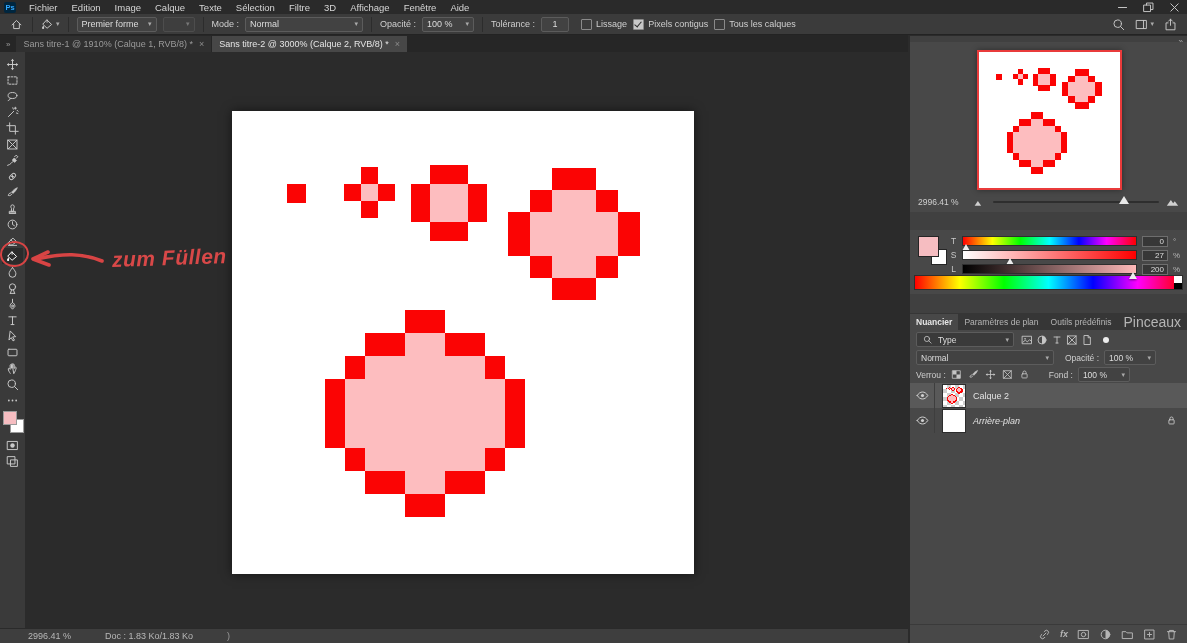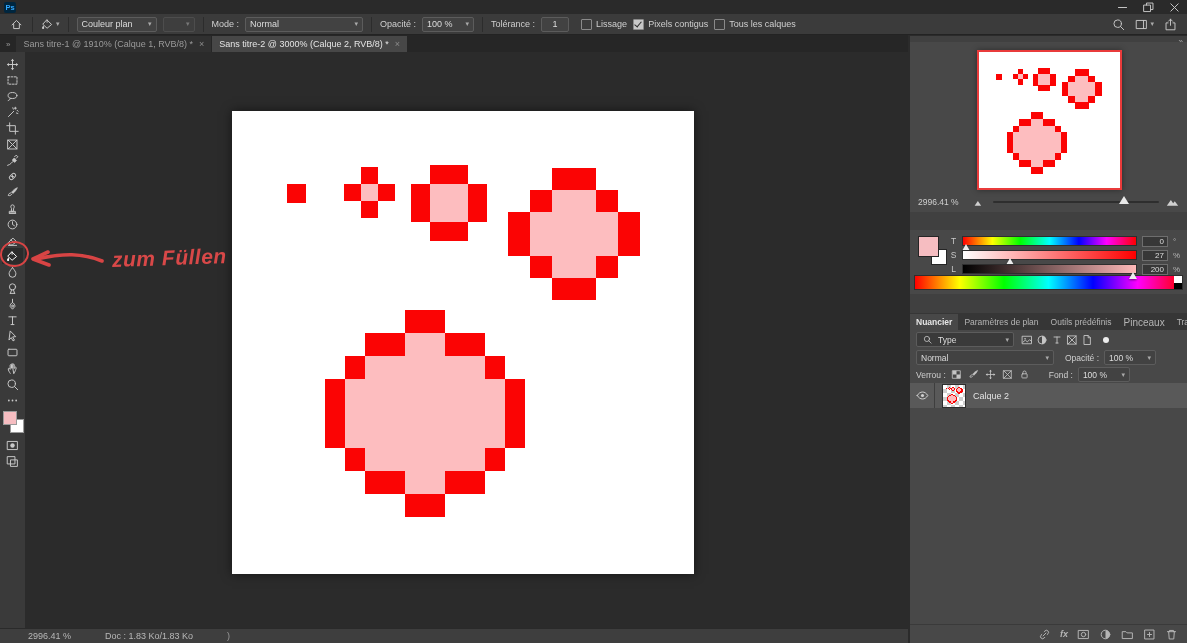"Fichier" div.row { html: none -> <div> <span>Fichier</span> <span>Edition</span> <span>Image</span> <span>Calque</span> <span>Texte</span> <span>Sélection</span> <span>Filtre</span> <span>3D</span> <span>Affichage</span> <span>Fenêtre</span> <span>Aide</span> </div> }
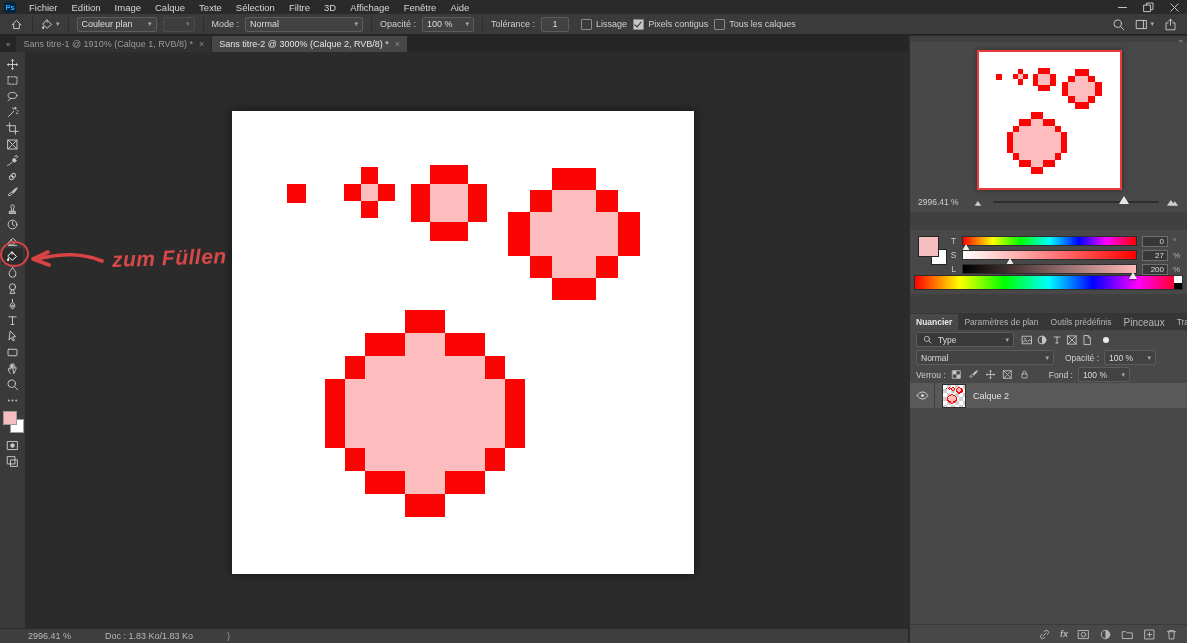"Couleur plan" span { text: Couleur plan -> Premier forme }
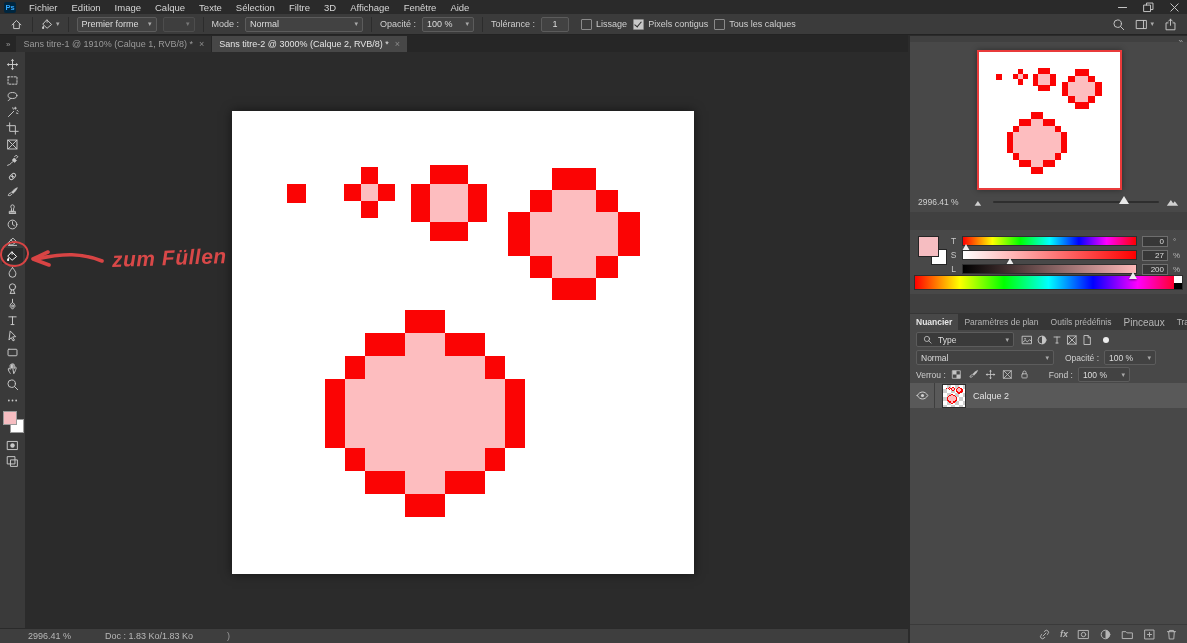"Pinceaux" span.ptab { font-size: 10px -> 14px }
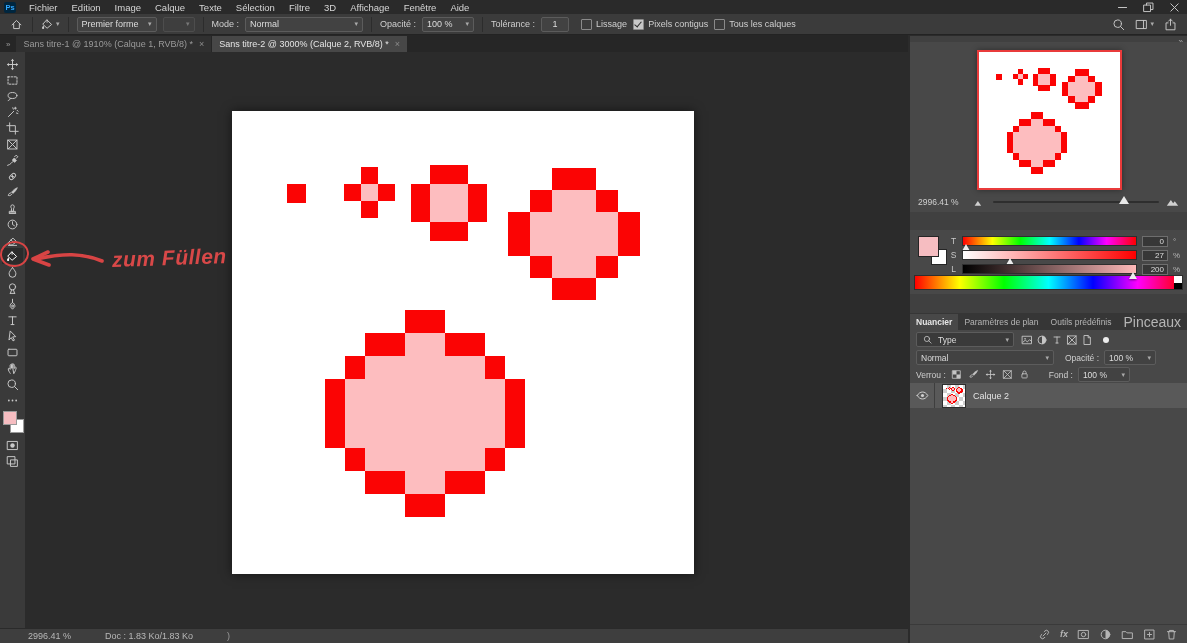"Arrière-plan" div.layer { html: none -> <div> <span> <svg> <path></path> <circle></circle> </svg> </span> <span></span> <span>Arrière-plan</span> <span> <svg> <rect></rect> <path></path> </svg> </span> </div> }
